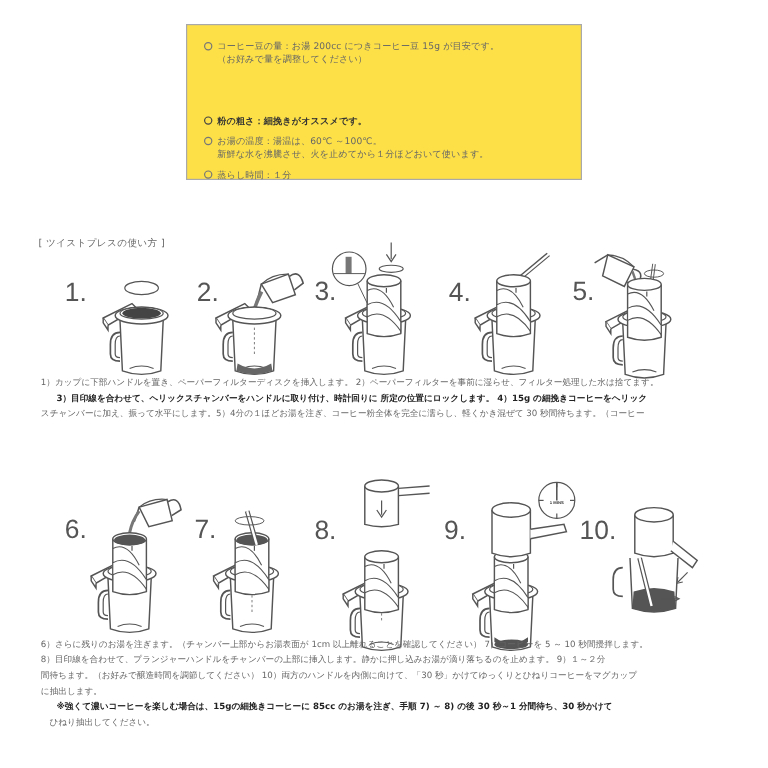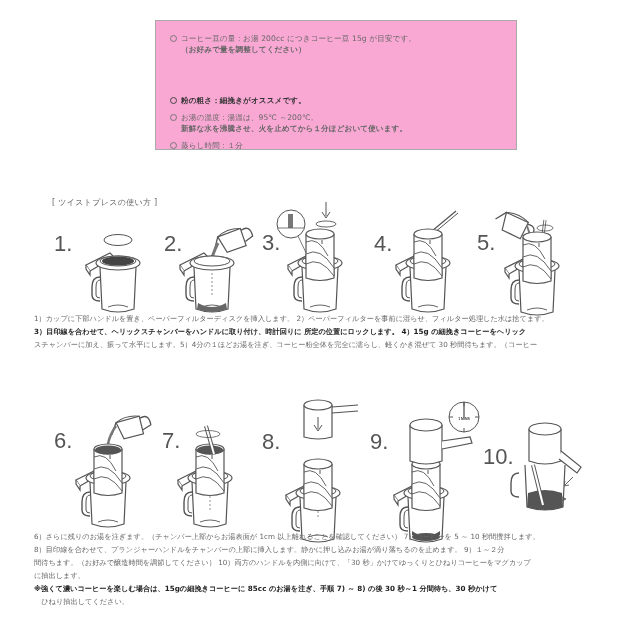"コーヒー豆の量：お湯 200cc につきコーヒー豆 15g が目安です。" .tips-box { background: #f9a8d4 -> #fde047; width: 362px -> 330px }
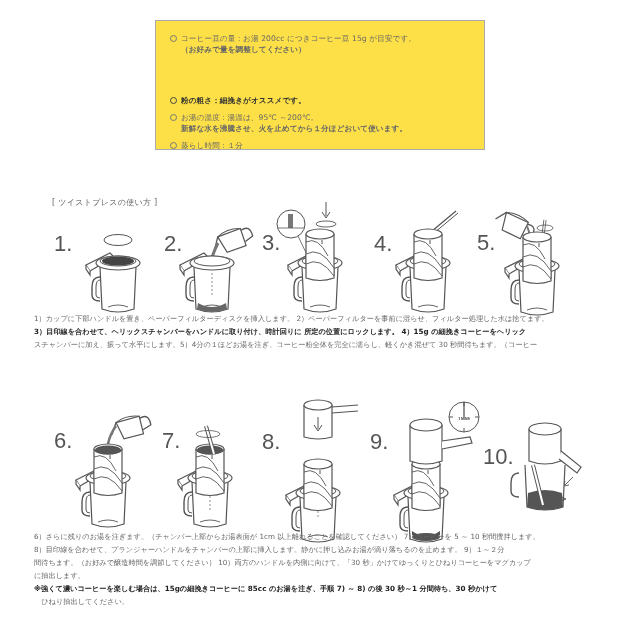"（お好みで量を調整してください）" .tip .cont { font-weight: bold -> none }
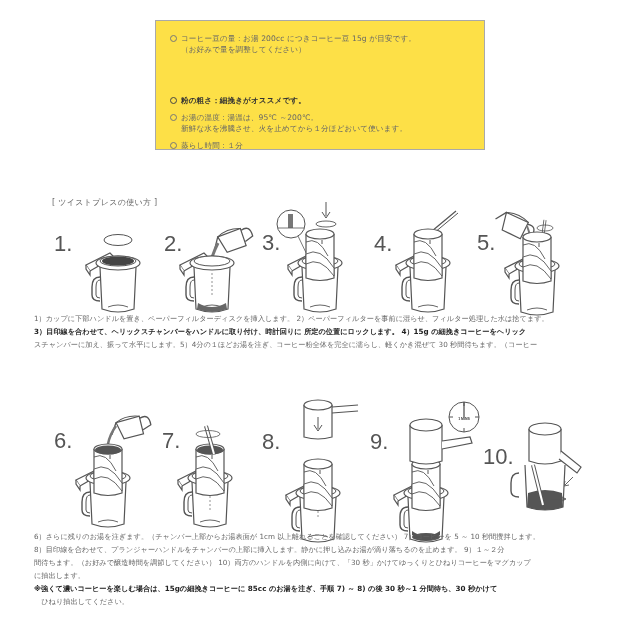"お湯の温度：湯温は、95℃ ～200℃。" span { text: 95℃ ～200 -> 60℃ ～100 }
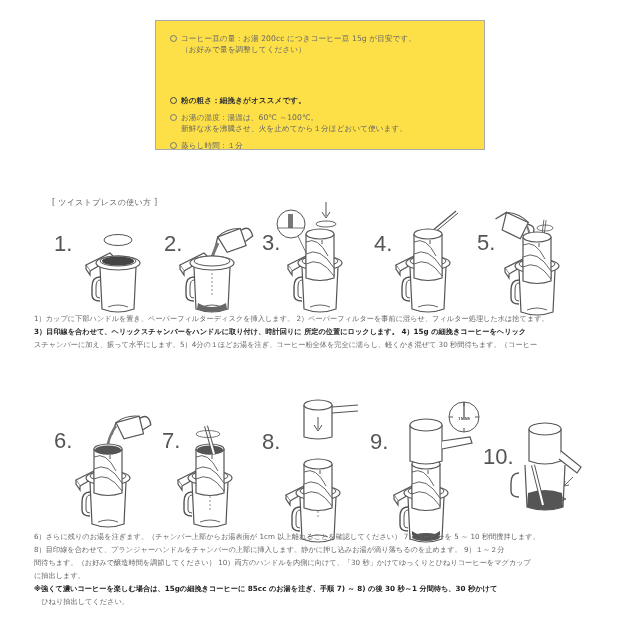"[ ツイストプレスの使い方 ]" .section-title { left: 52px -> 32px }
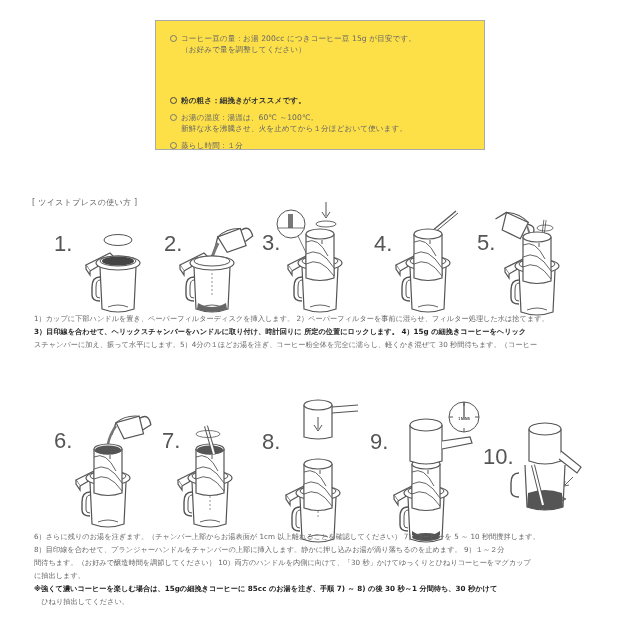"3）目印線を合わせて、ヘリックスチャンバーをハンドルに取り付け、時計回りに" .desc .b { margin-left: none -> 13px }
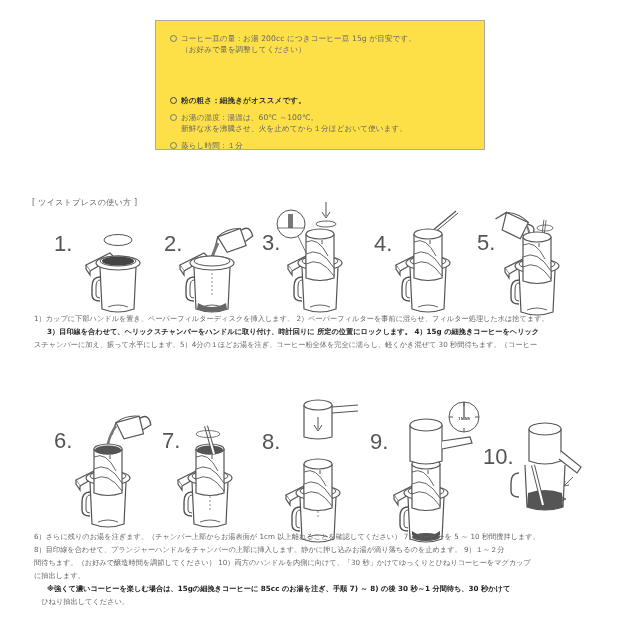"10." span.step-num { margin-top: 15px -> none }
